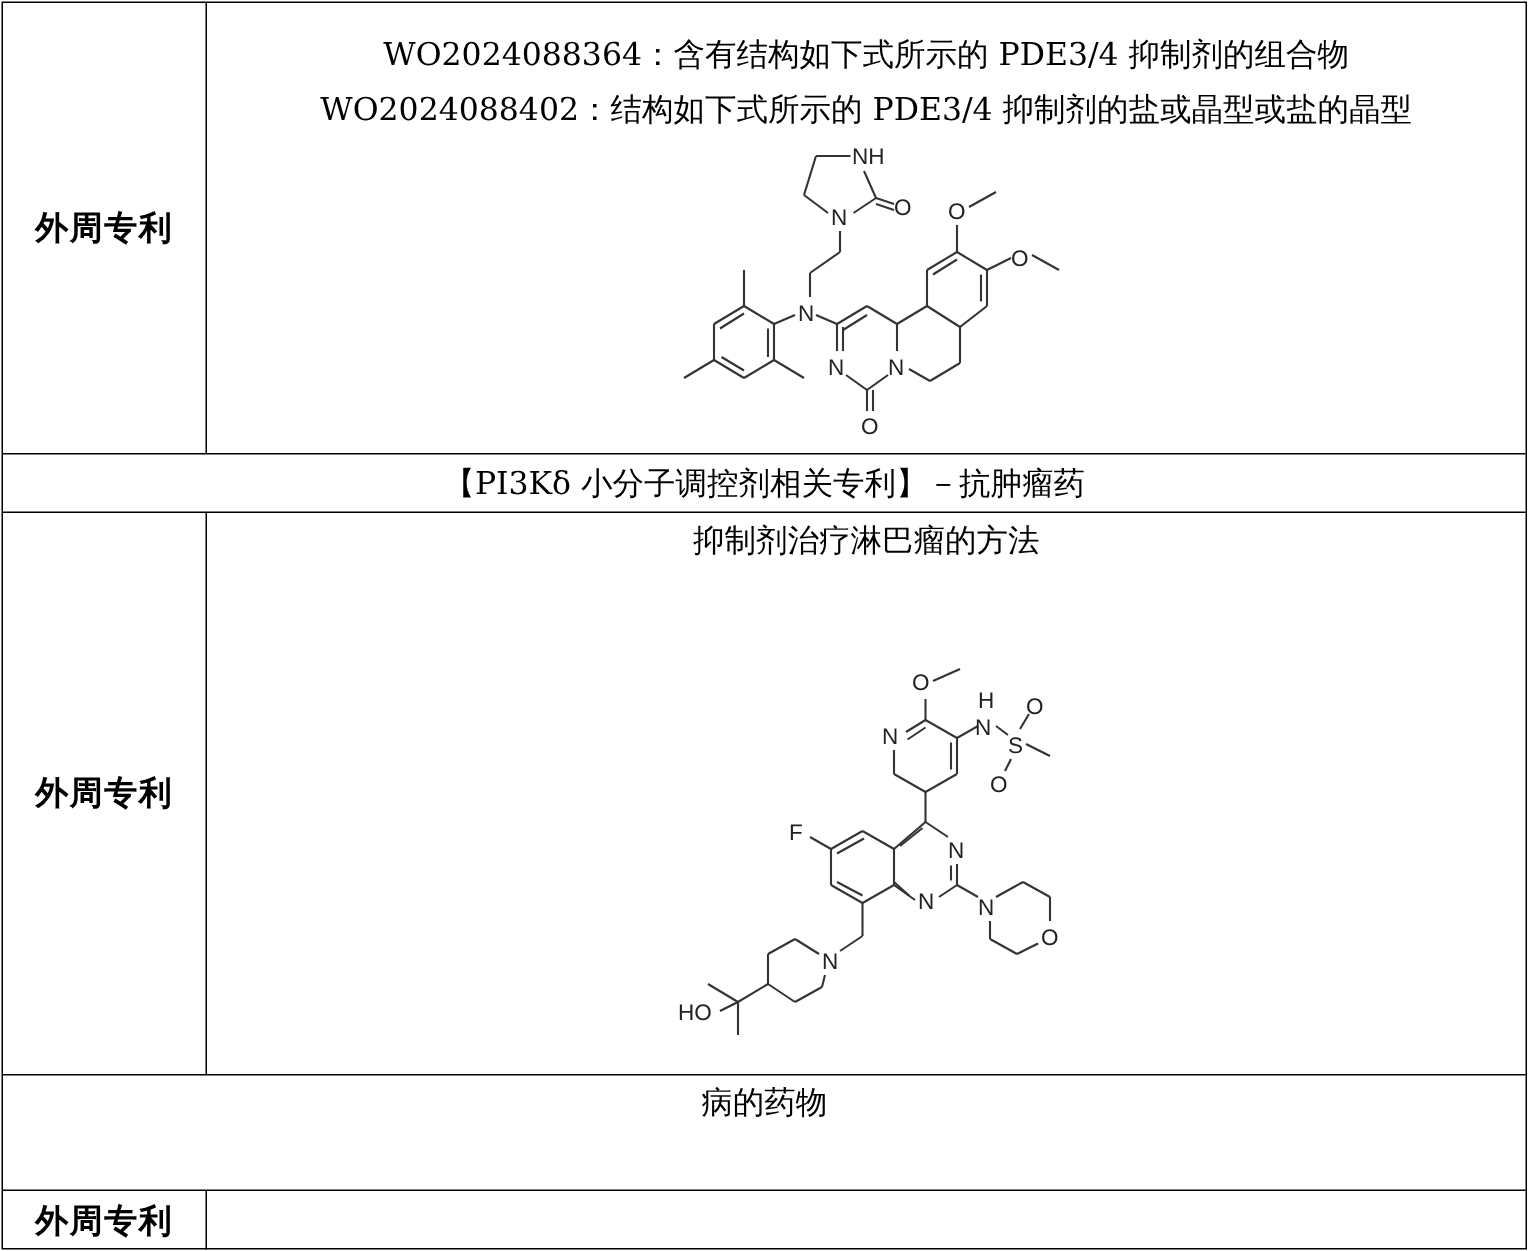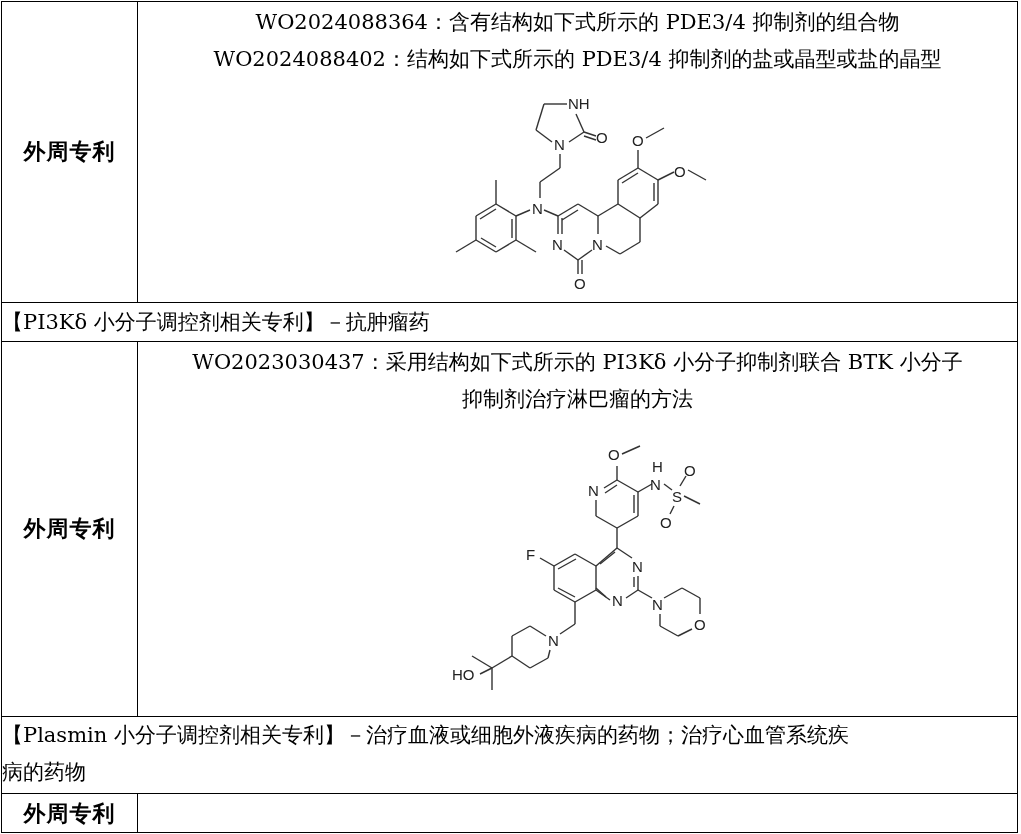"WO2024088364：含有结构如下式所示的 PDE3/4 抑制剂的组合物" div.line { margin-top: 2px -> 16px }
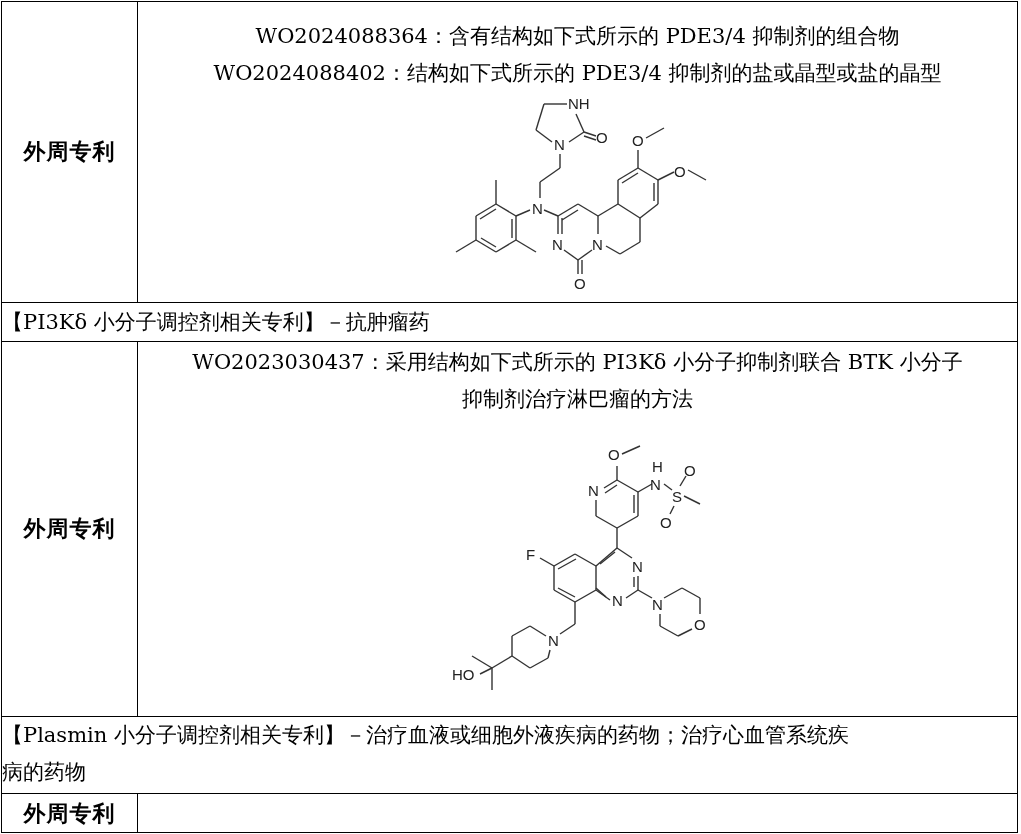"【PI3Kδ 小分子调控剂相关专利】－抗肿瘤药" .full { text-align: left -> center }
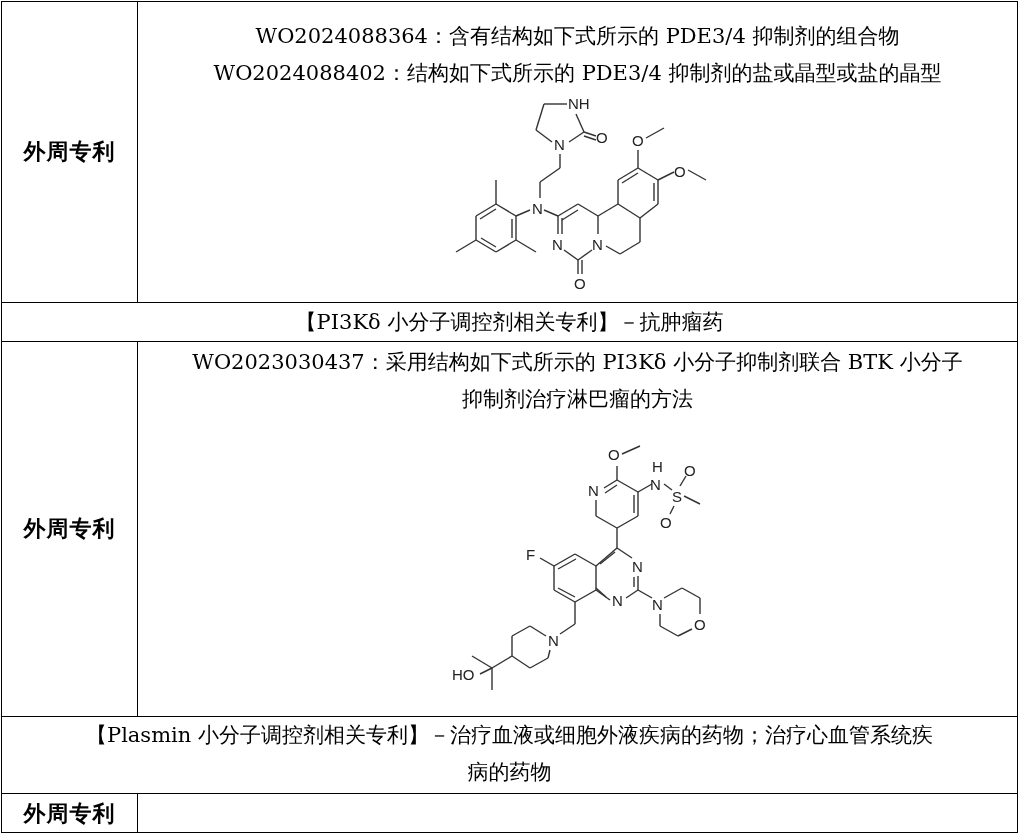"WO2023030437：采用结构如下式所示的 PI3Kδ 小分子抑制剂联合" div.line { html: <div>WO2023030437：采用结构如下式所示的 PI3Kδ 小分子抑制剂联合 BTK 小分子</div> -> none }
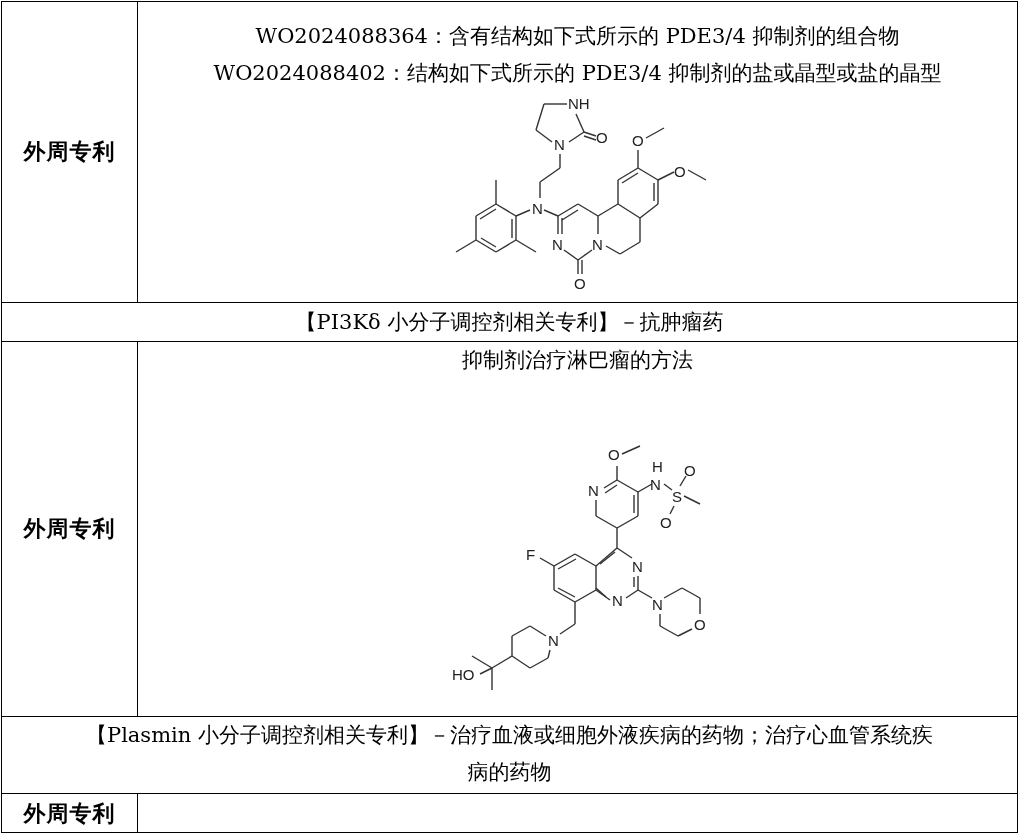"【Plasmin" div.line { html: <div>【Plasmin 小分子调控剂相关专利】－治疗血液或细胞外液疾病的药物；治疗心血管系统疾</div> -> none }
